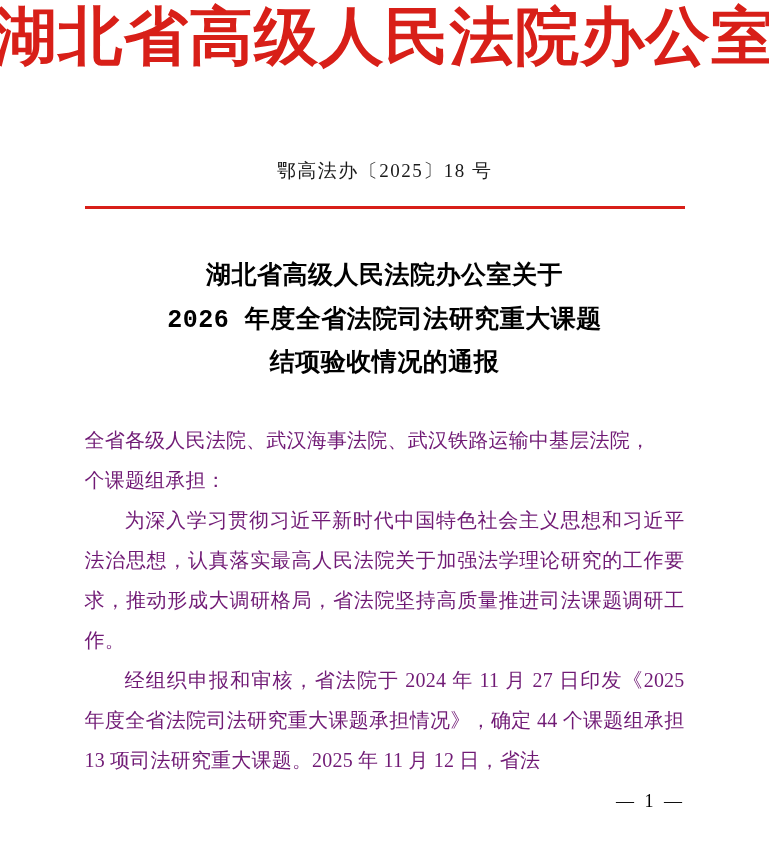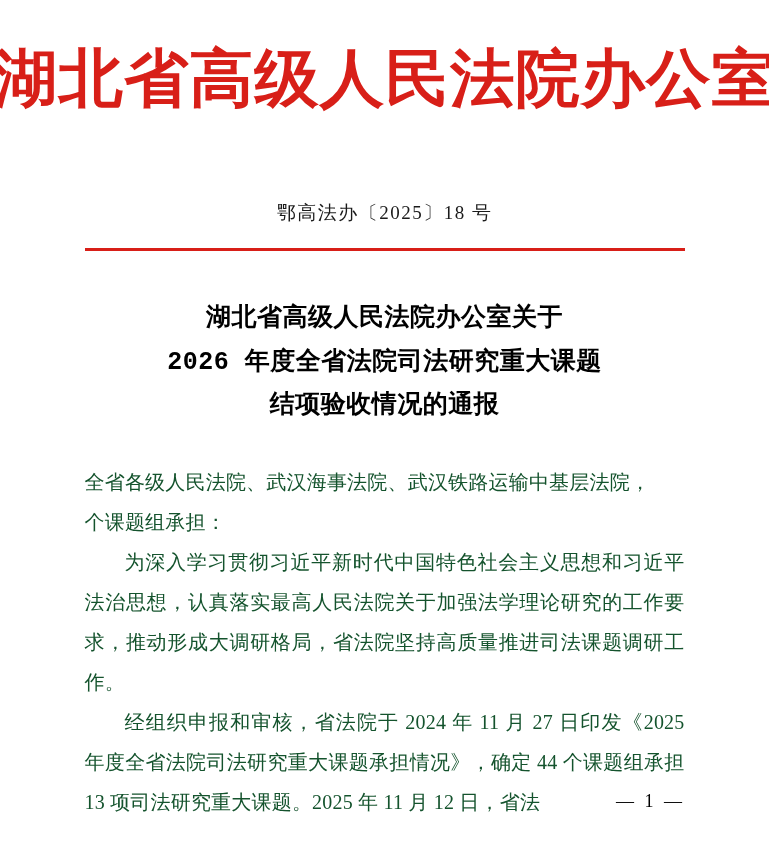"湖北省高级人民法院办公室" .letterhead { padding-top: 42px -> none; text-align: right -> center }
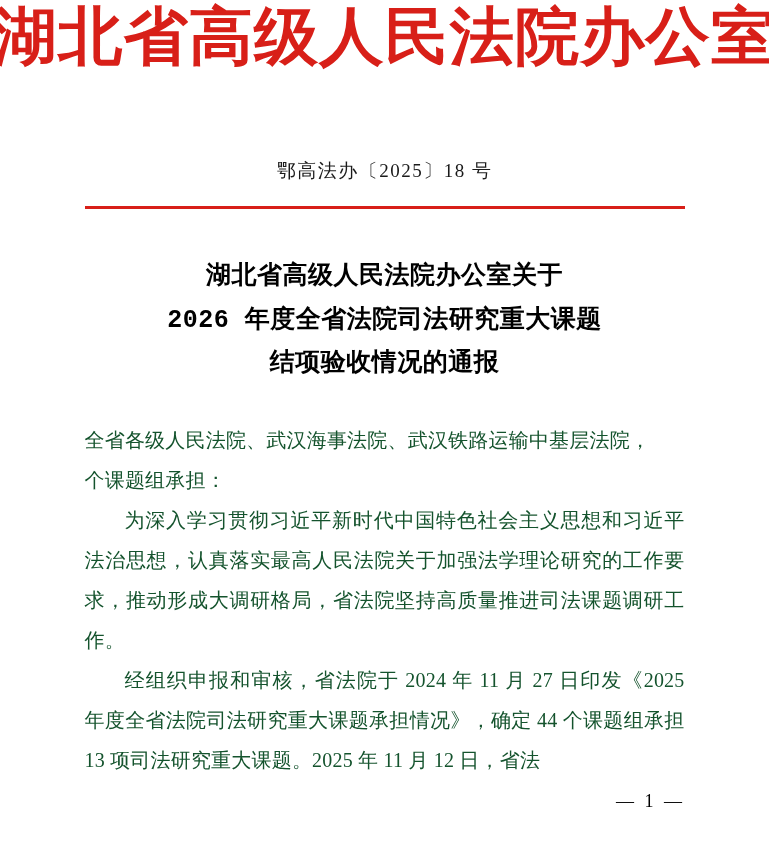"全省各级人民法院、武汉海事法院、武汉铁路运输中基层法院，" .body-text { color: #14532d -> #701a75 }
